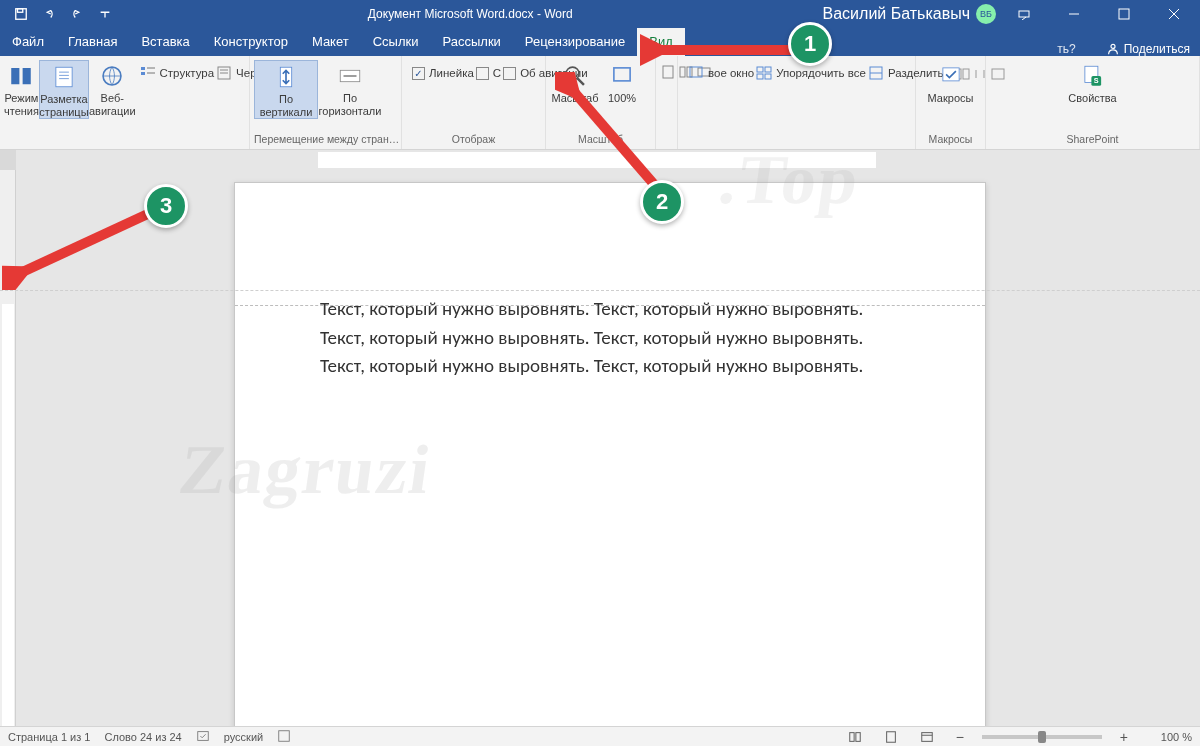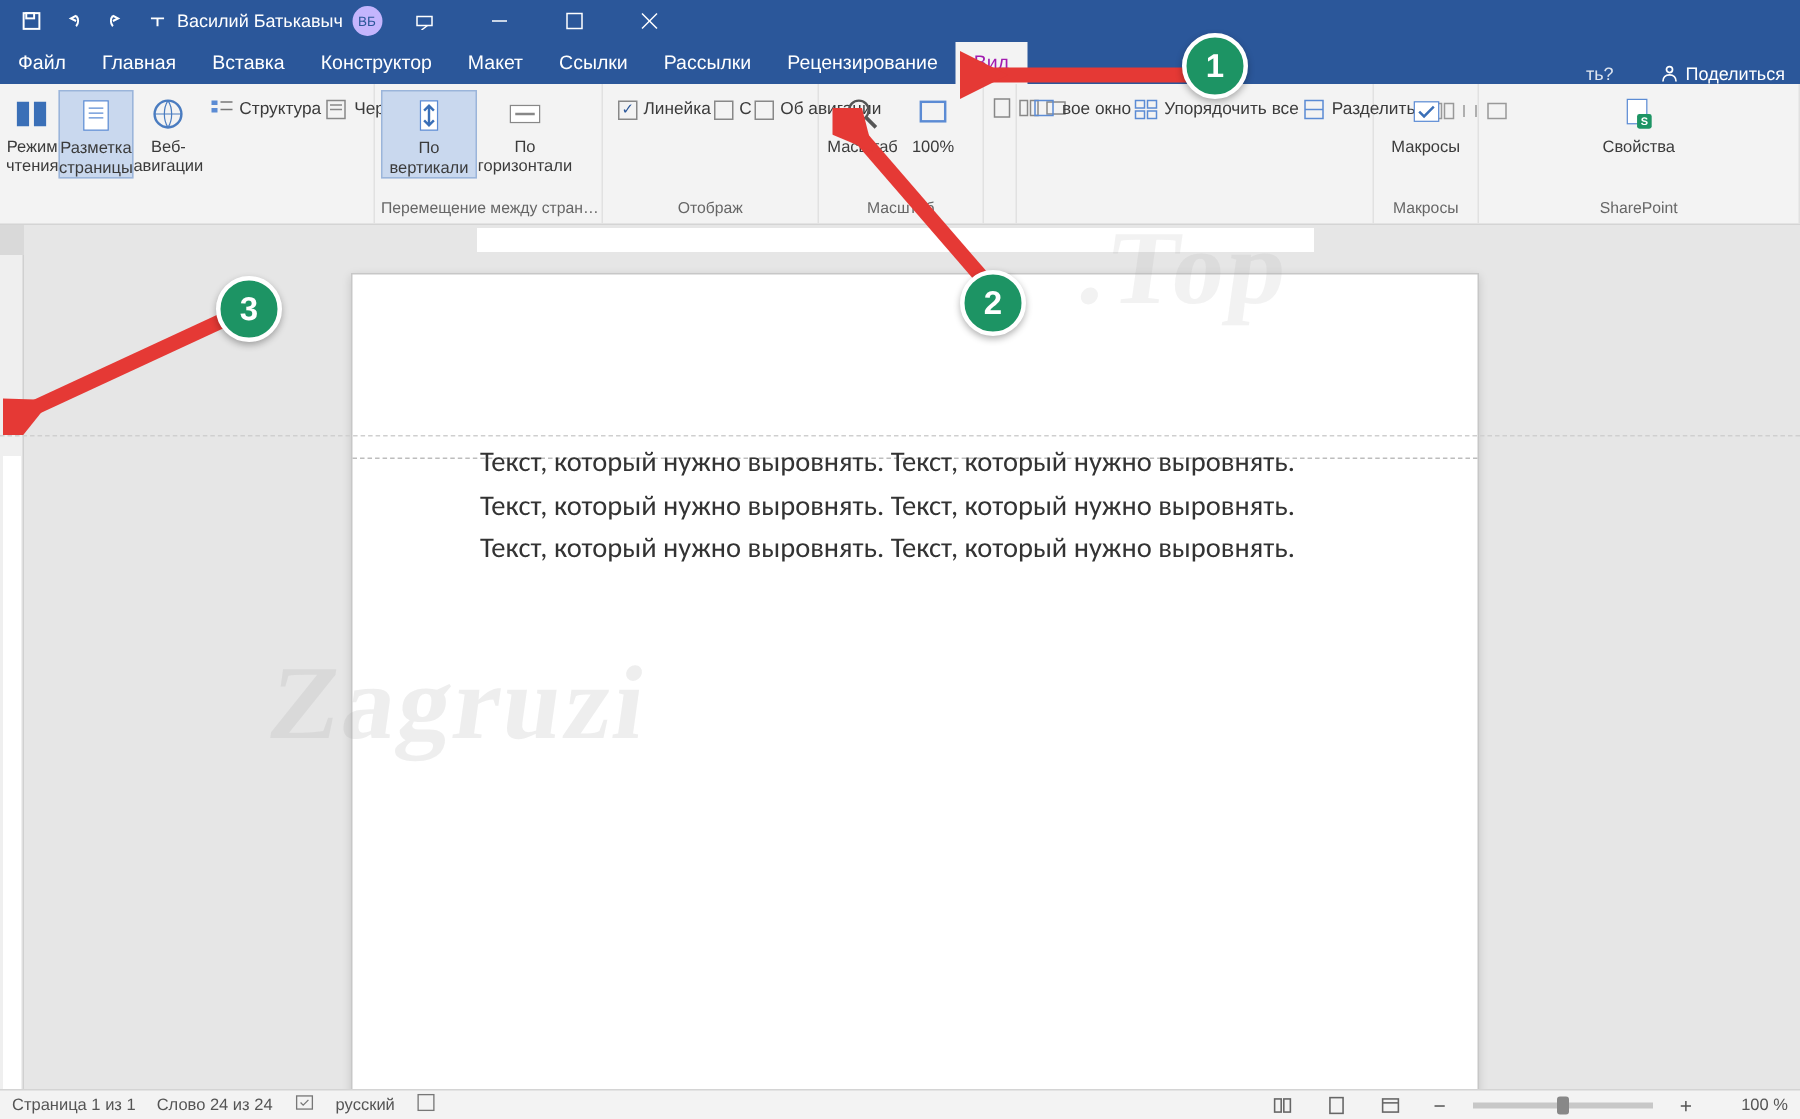"Документ Microsoft Word.docx - Word" div.title-center { html: none -> <div>Документ Microsoft Word.docx - Word</div> }
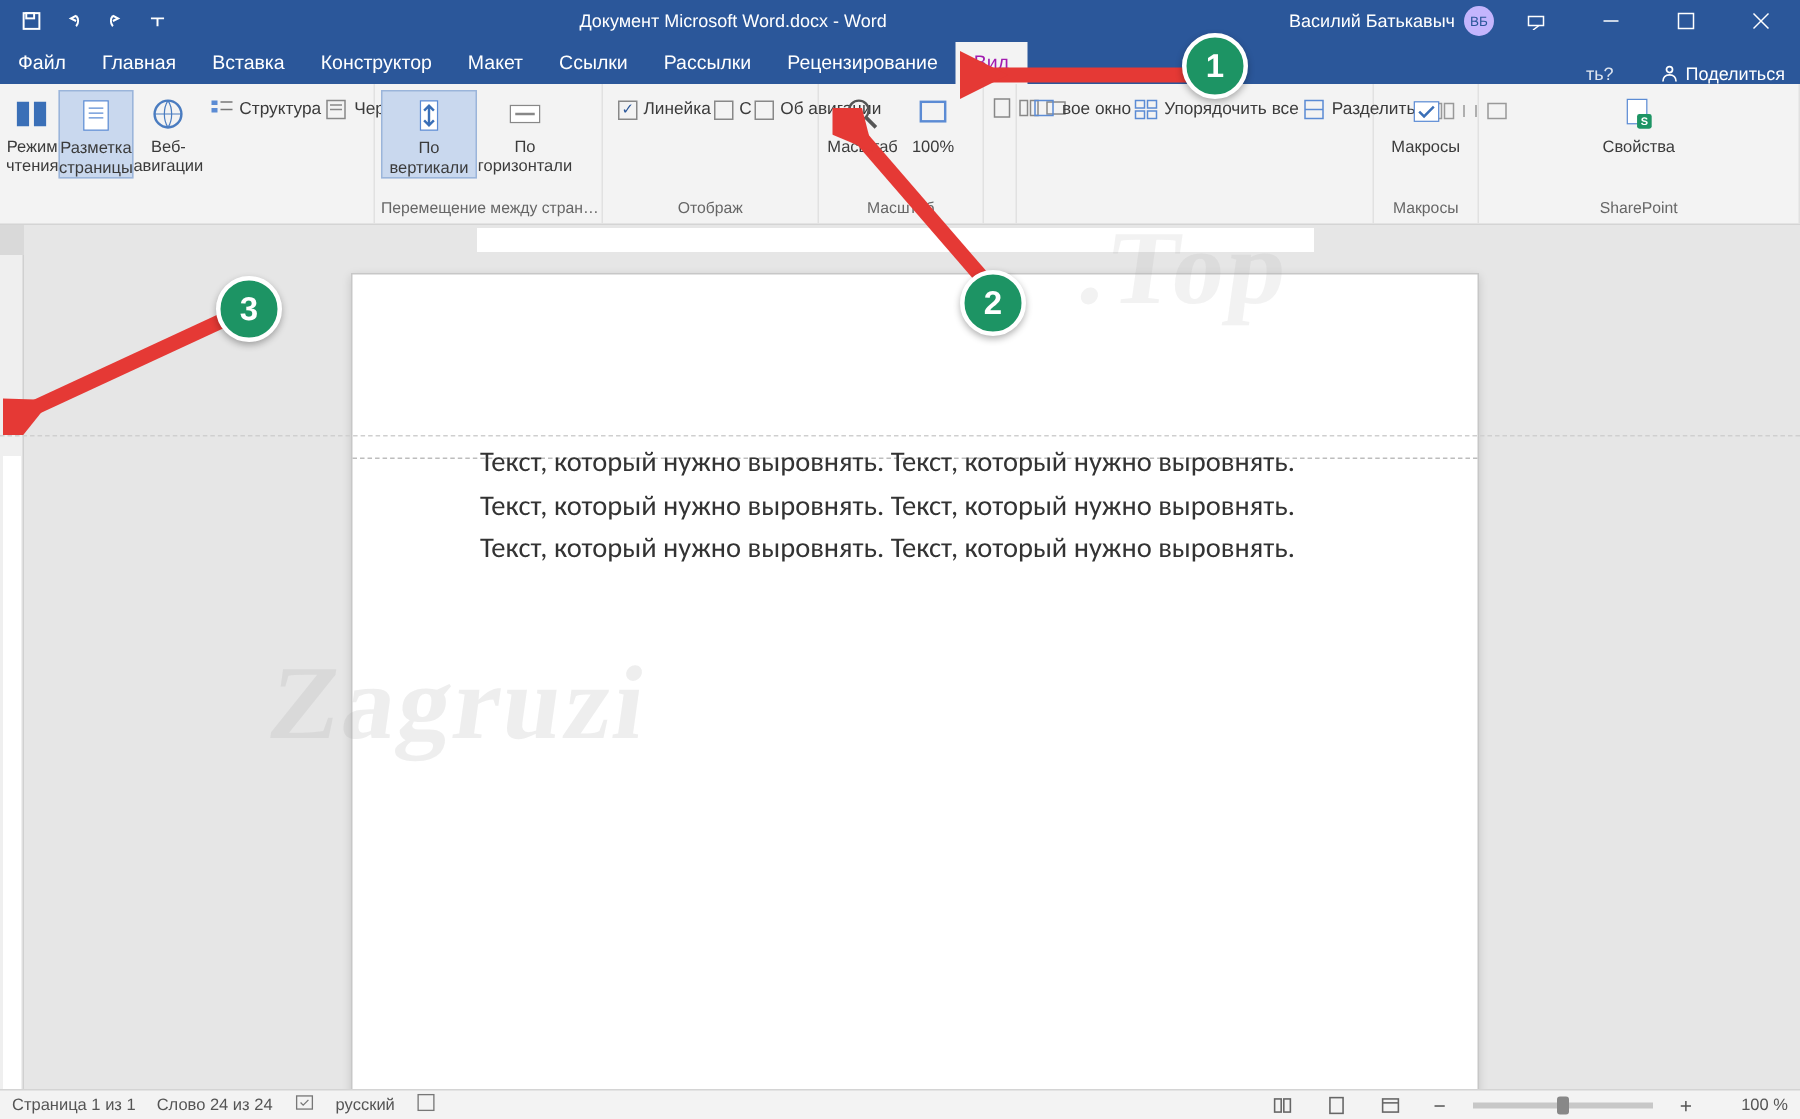"Василий Батькавыч" span { font-size: 12px -> 16px }
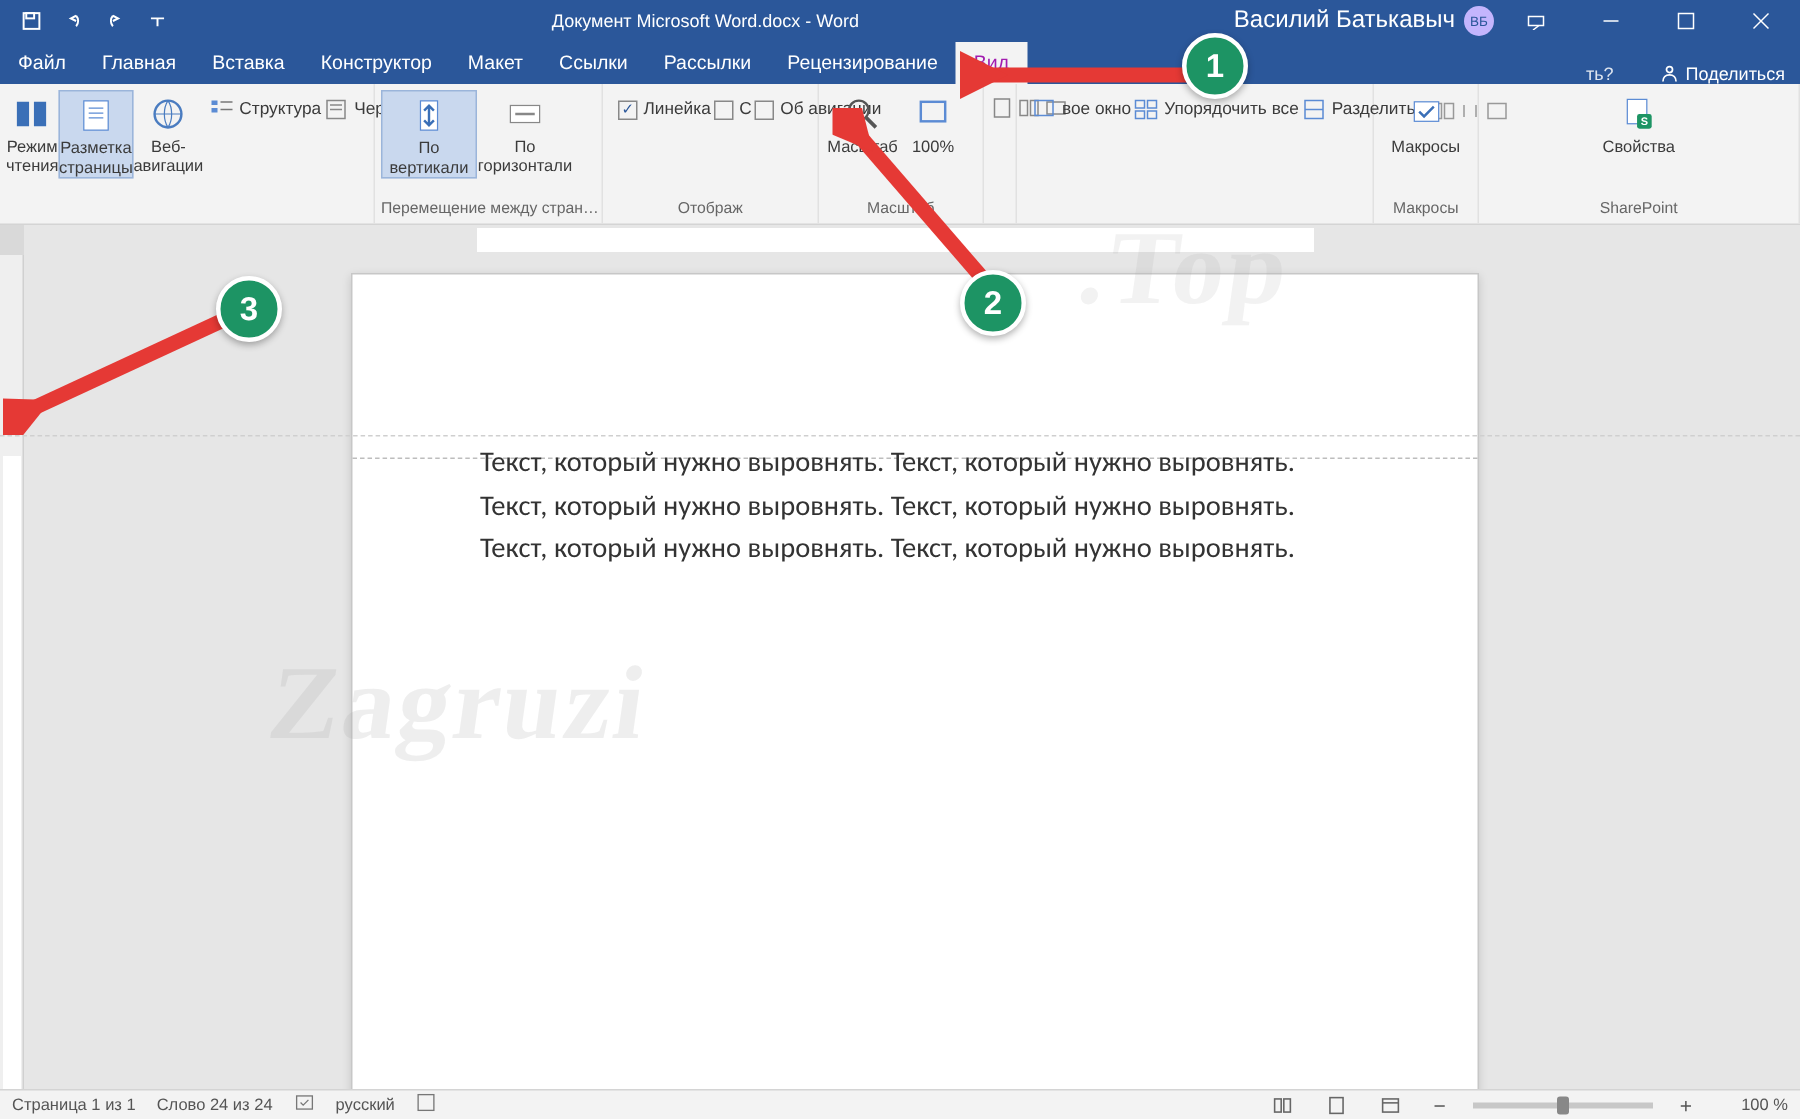"ВБ" .user-badge { background: #c4b5fd -> #86efac }
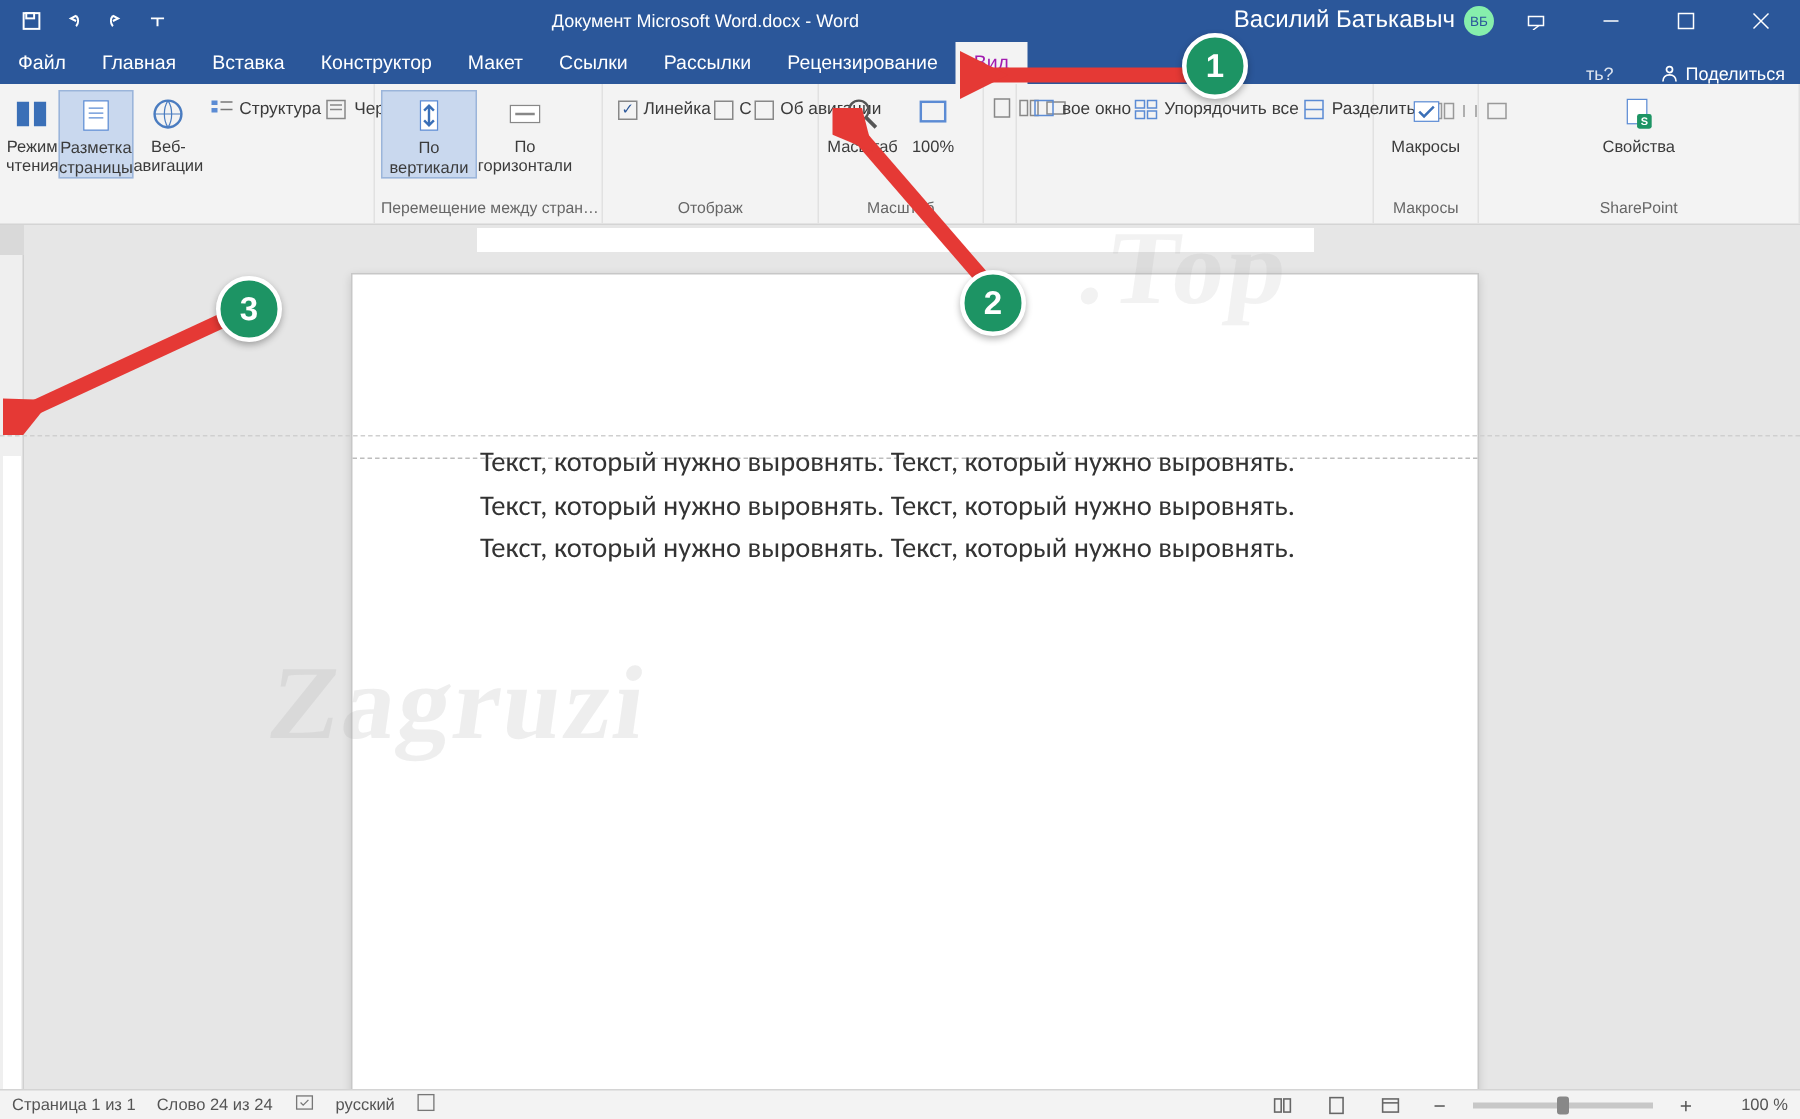"Вид" .tab.active { color: #a21caf -> #15803d }
